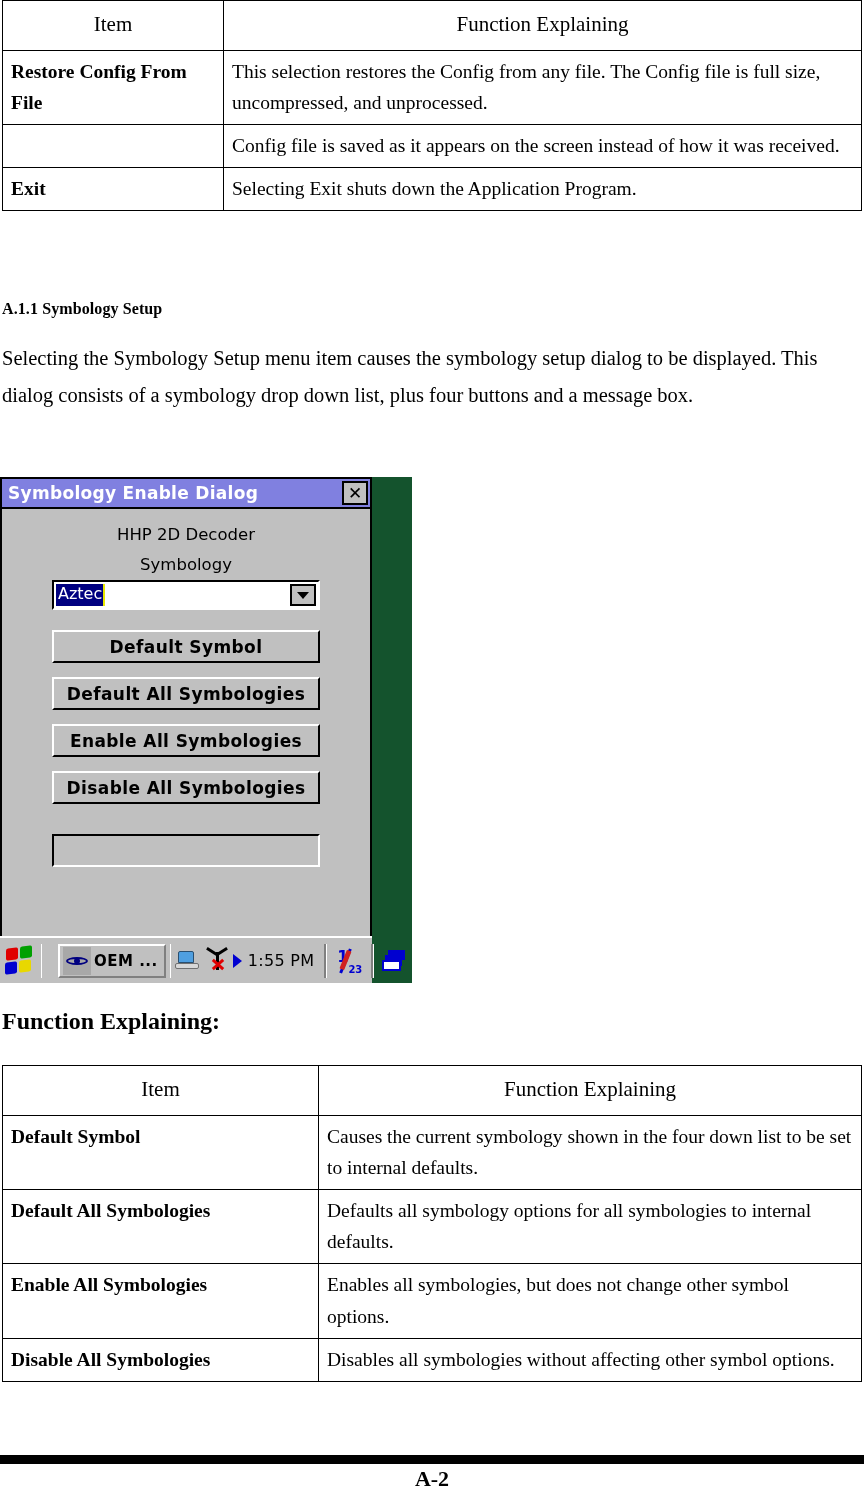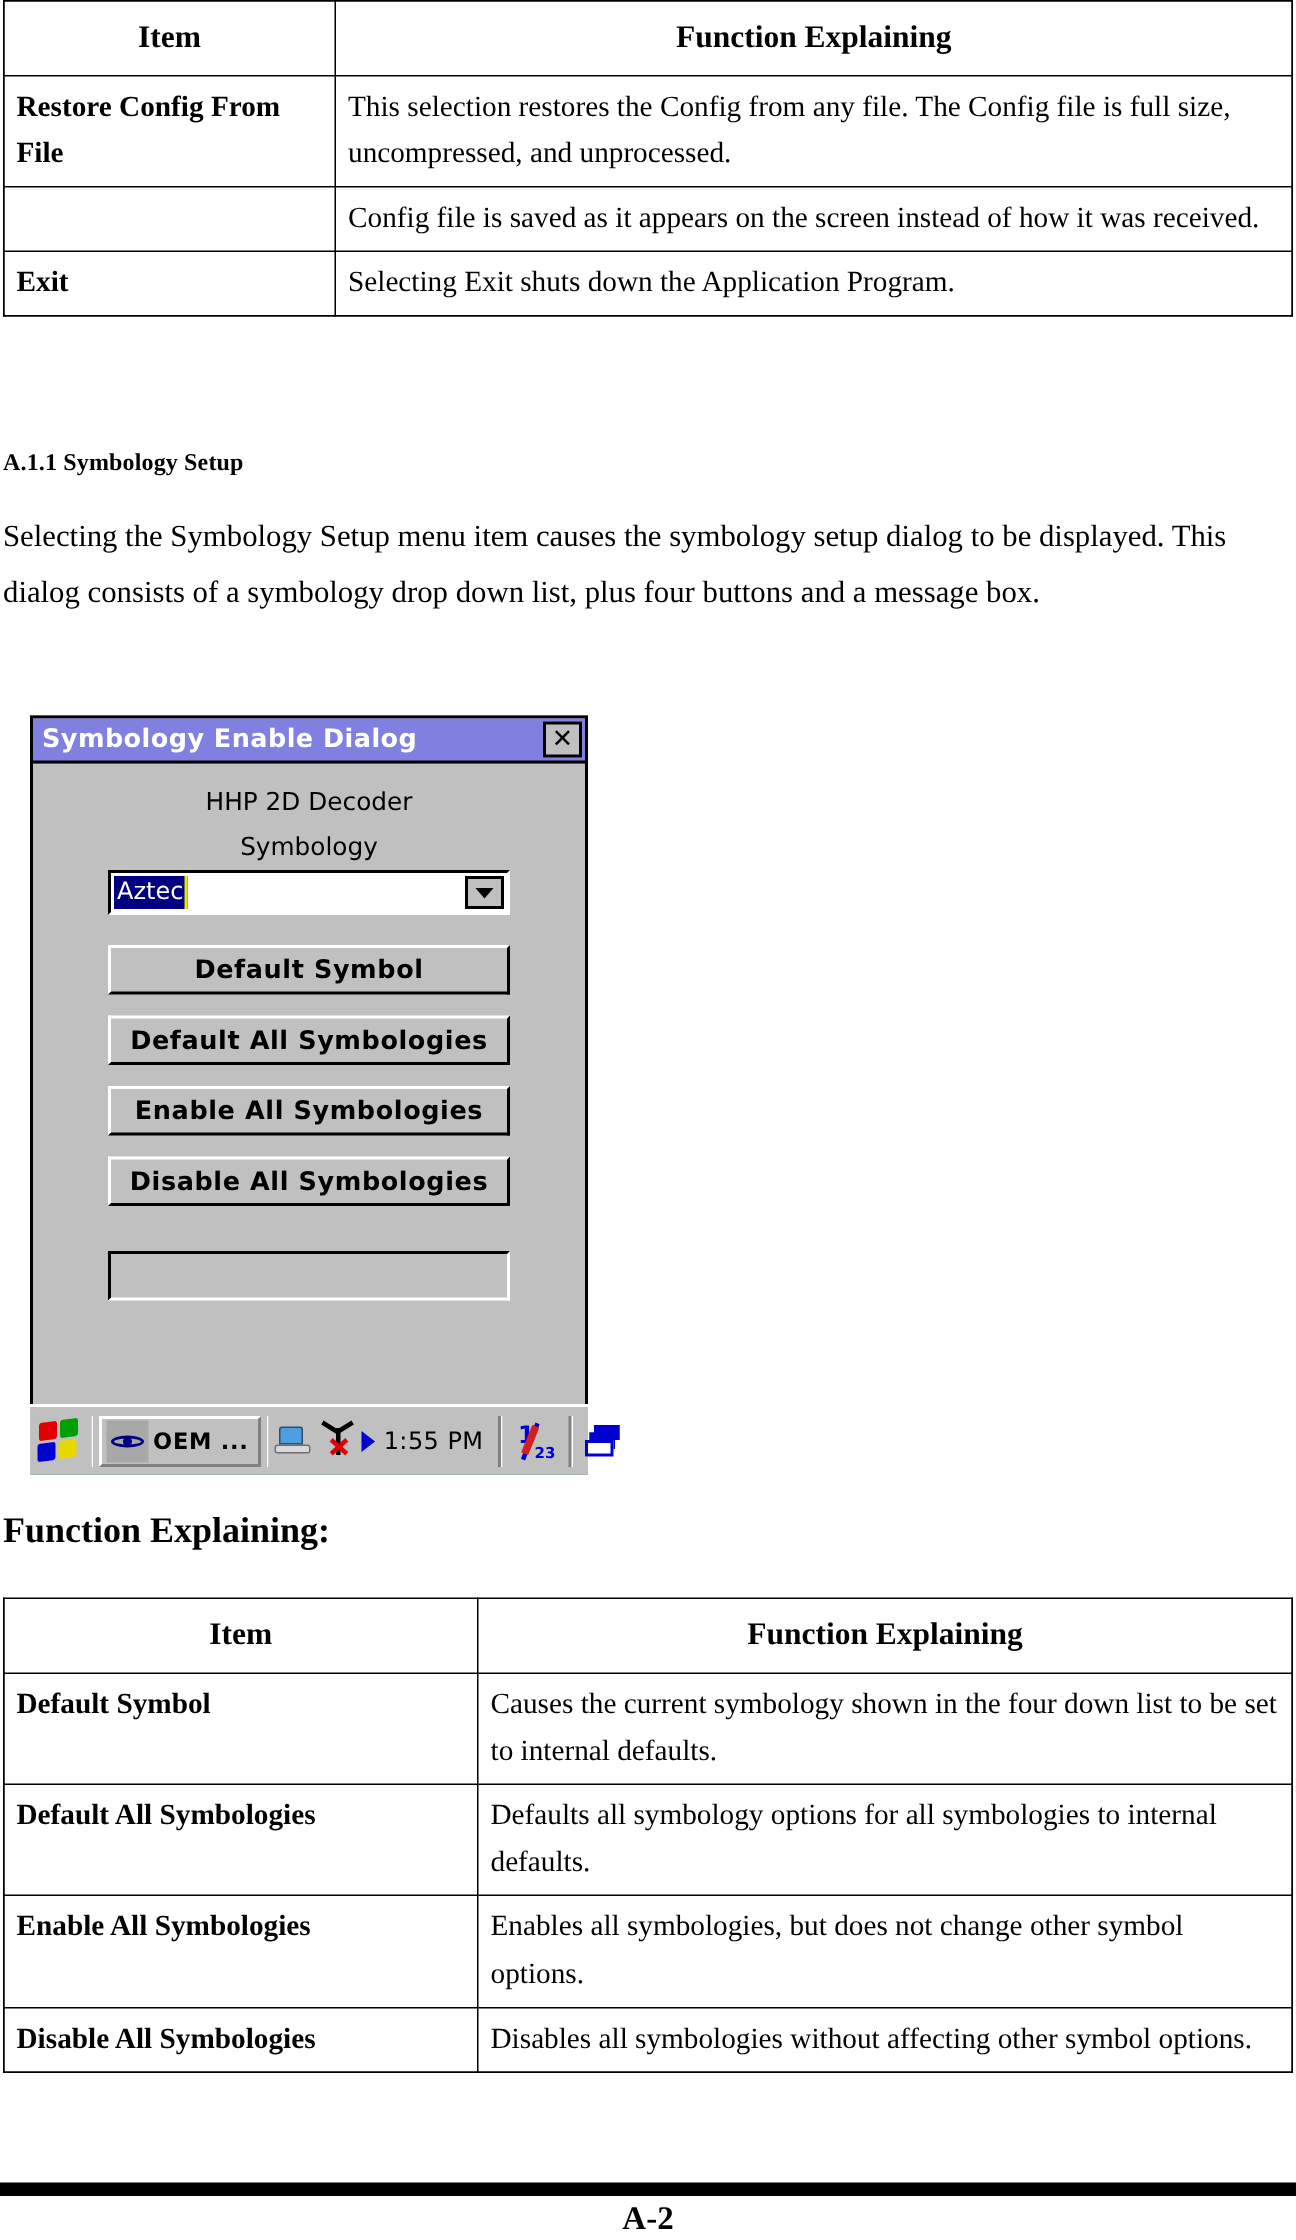"Item" table.doc-table .hdr { font-weight: bold -> normal }
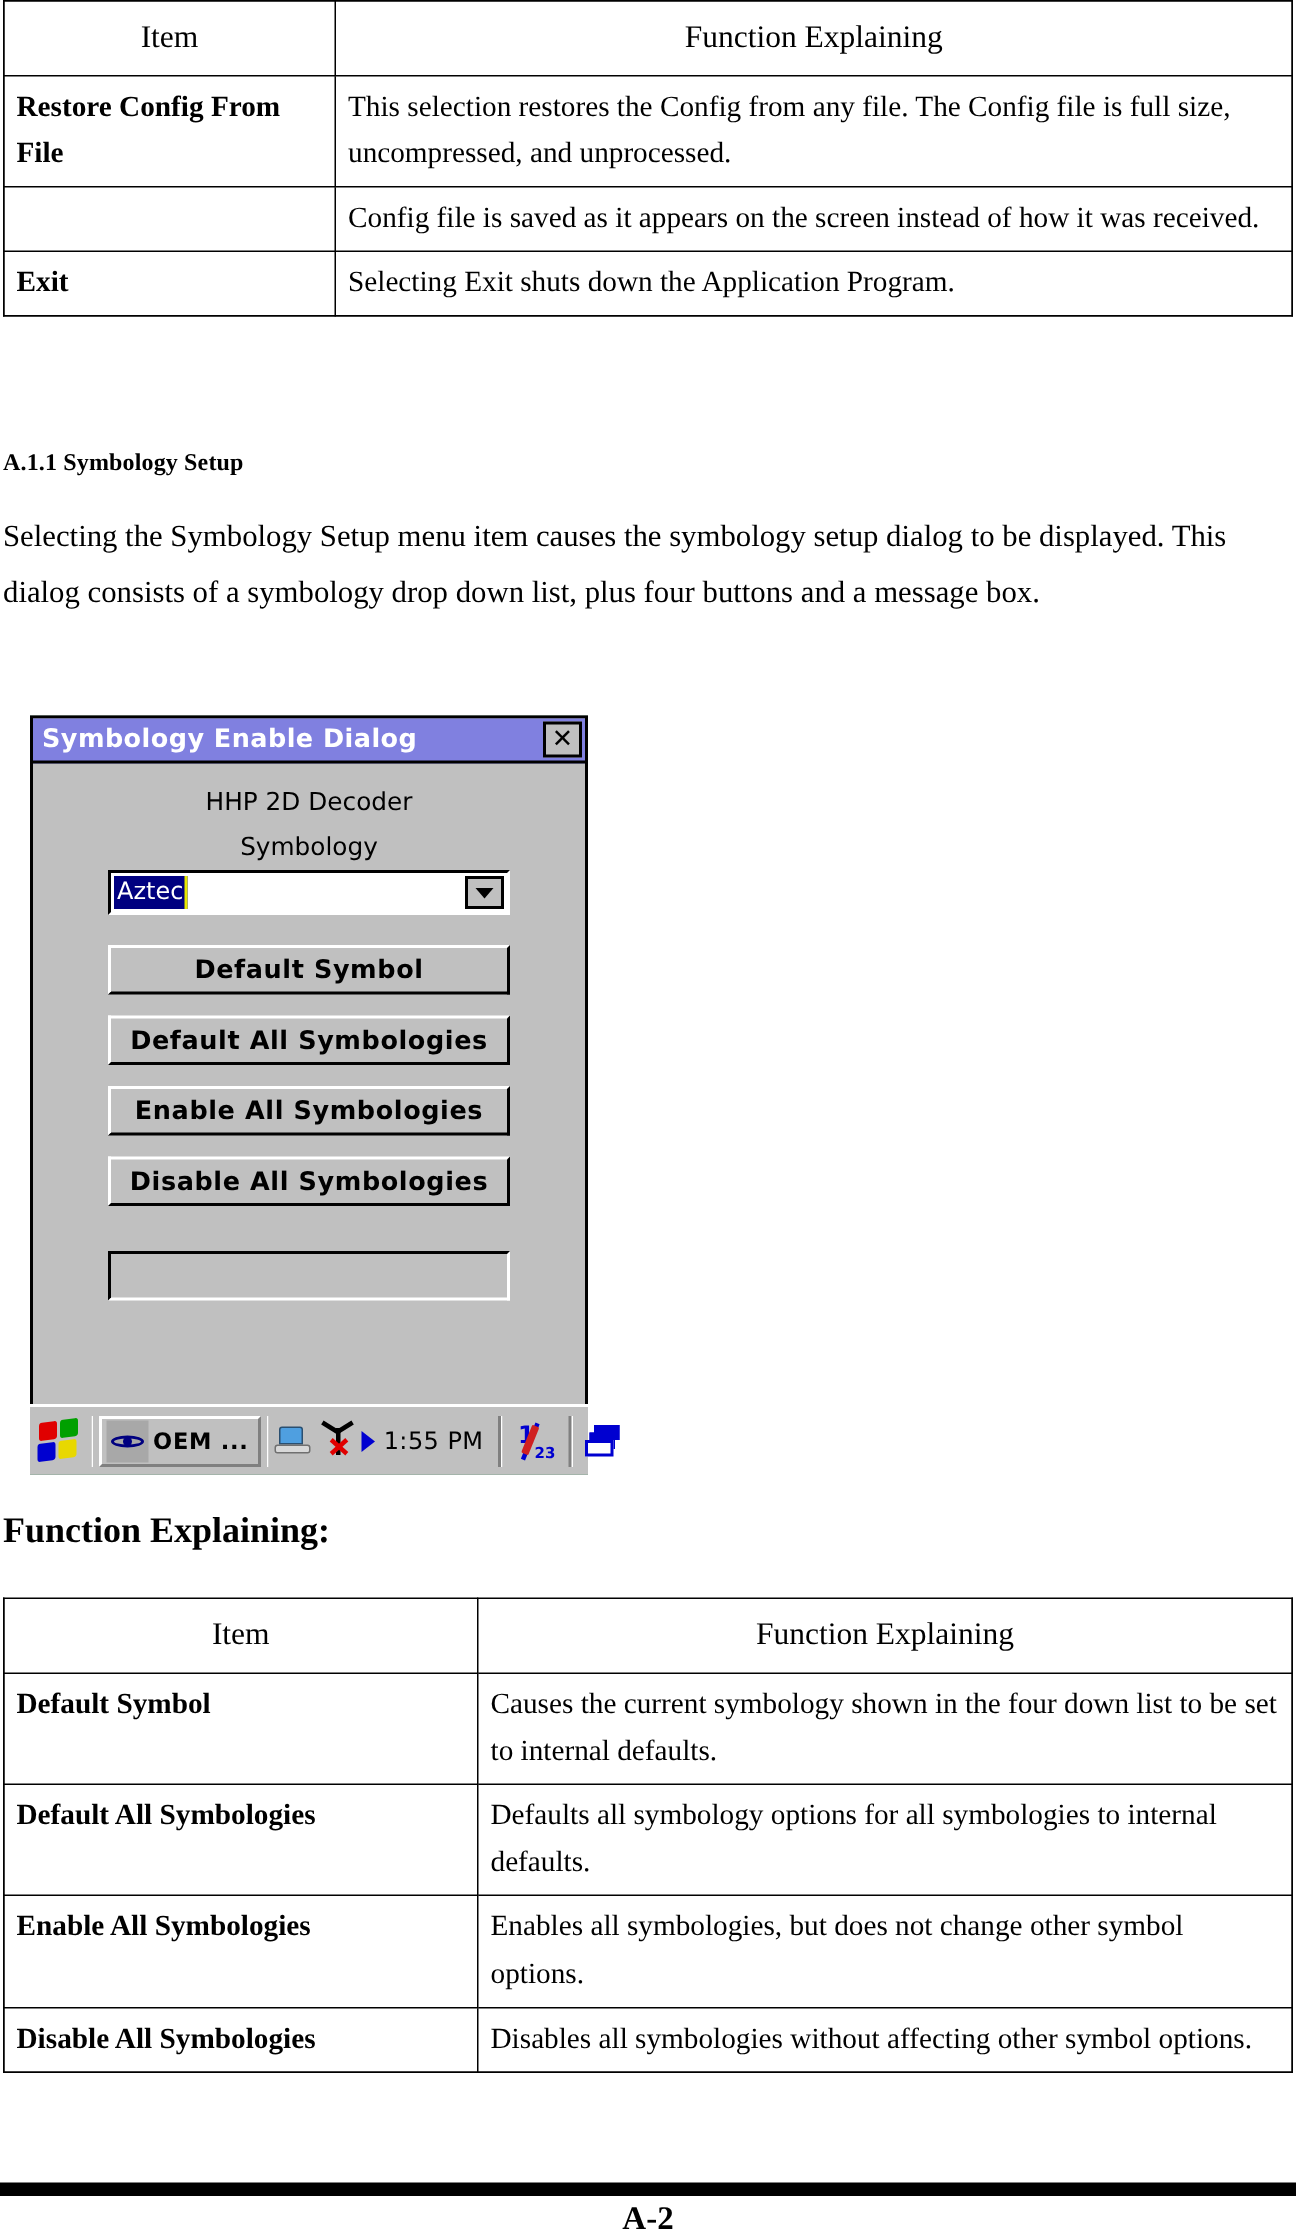"Symbology Enable Dialog" .ce-shot { left: 20px -> 0; width: 372px -> 412px }
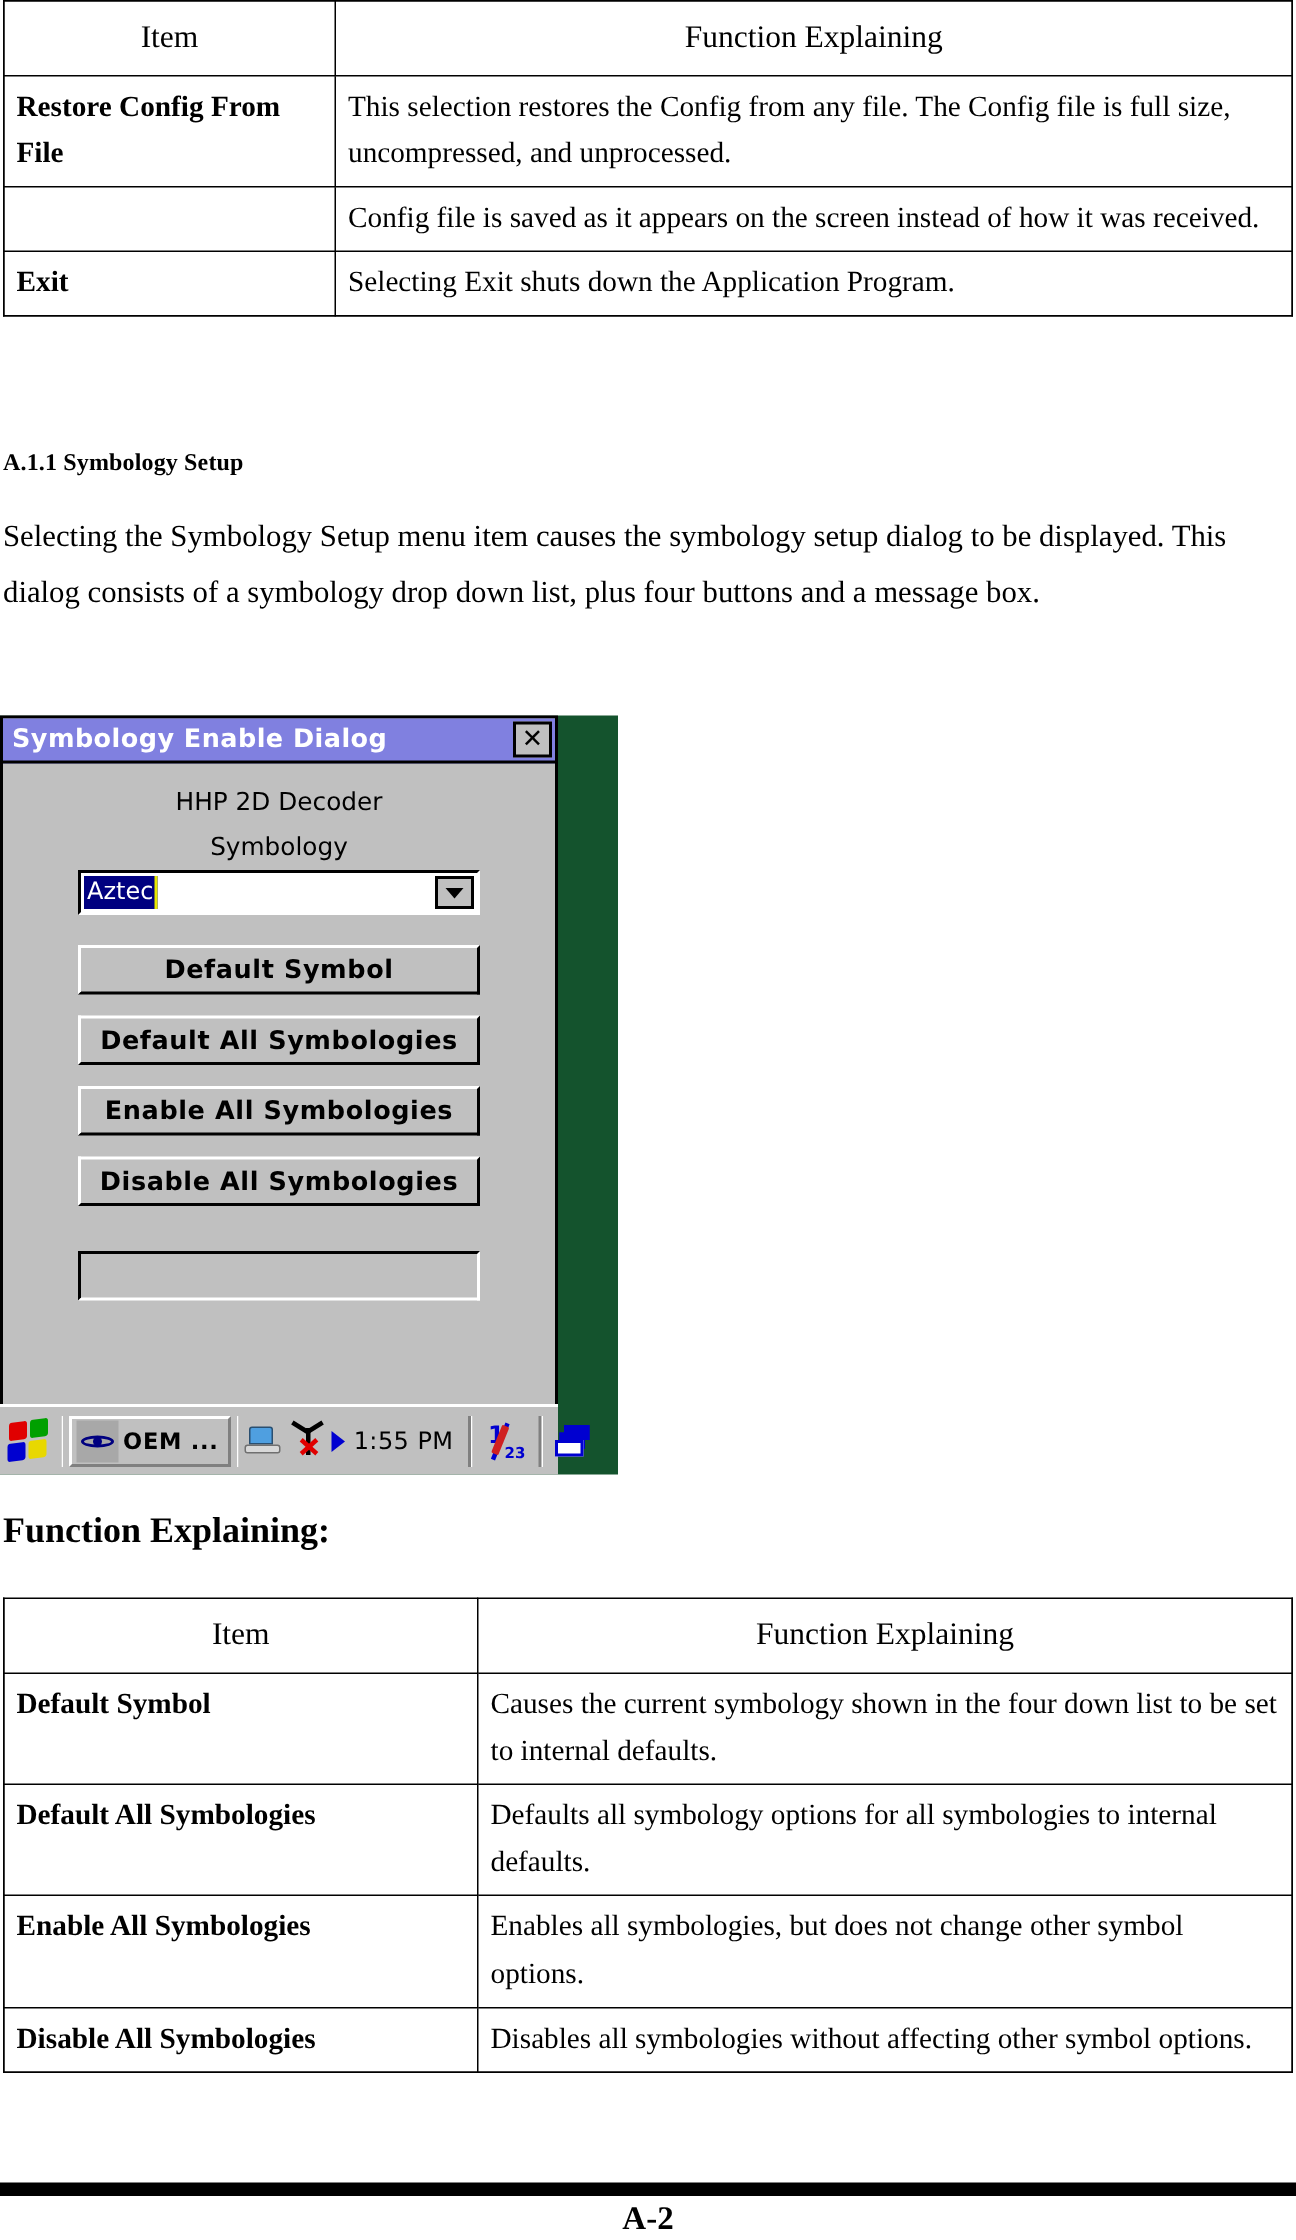"OEM ..." .tb-task { margin-left: none -> 12px }
